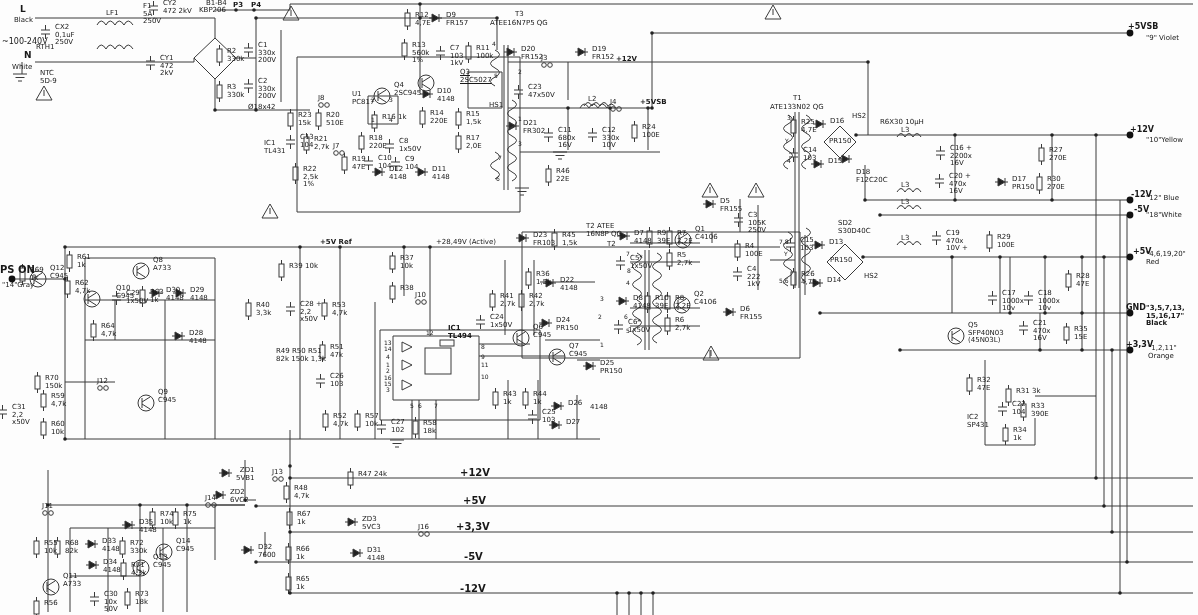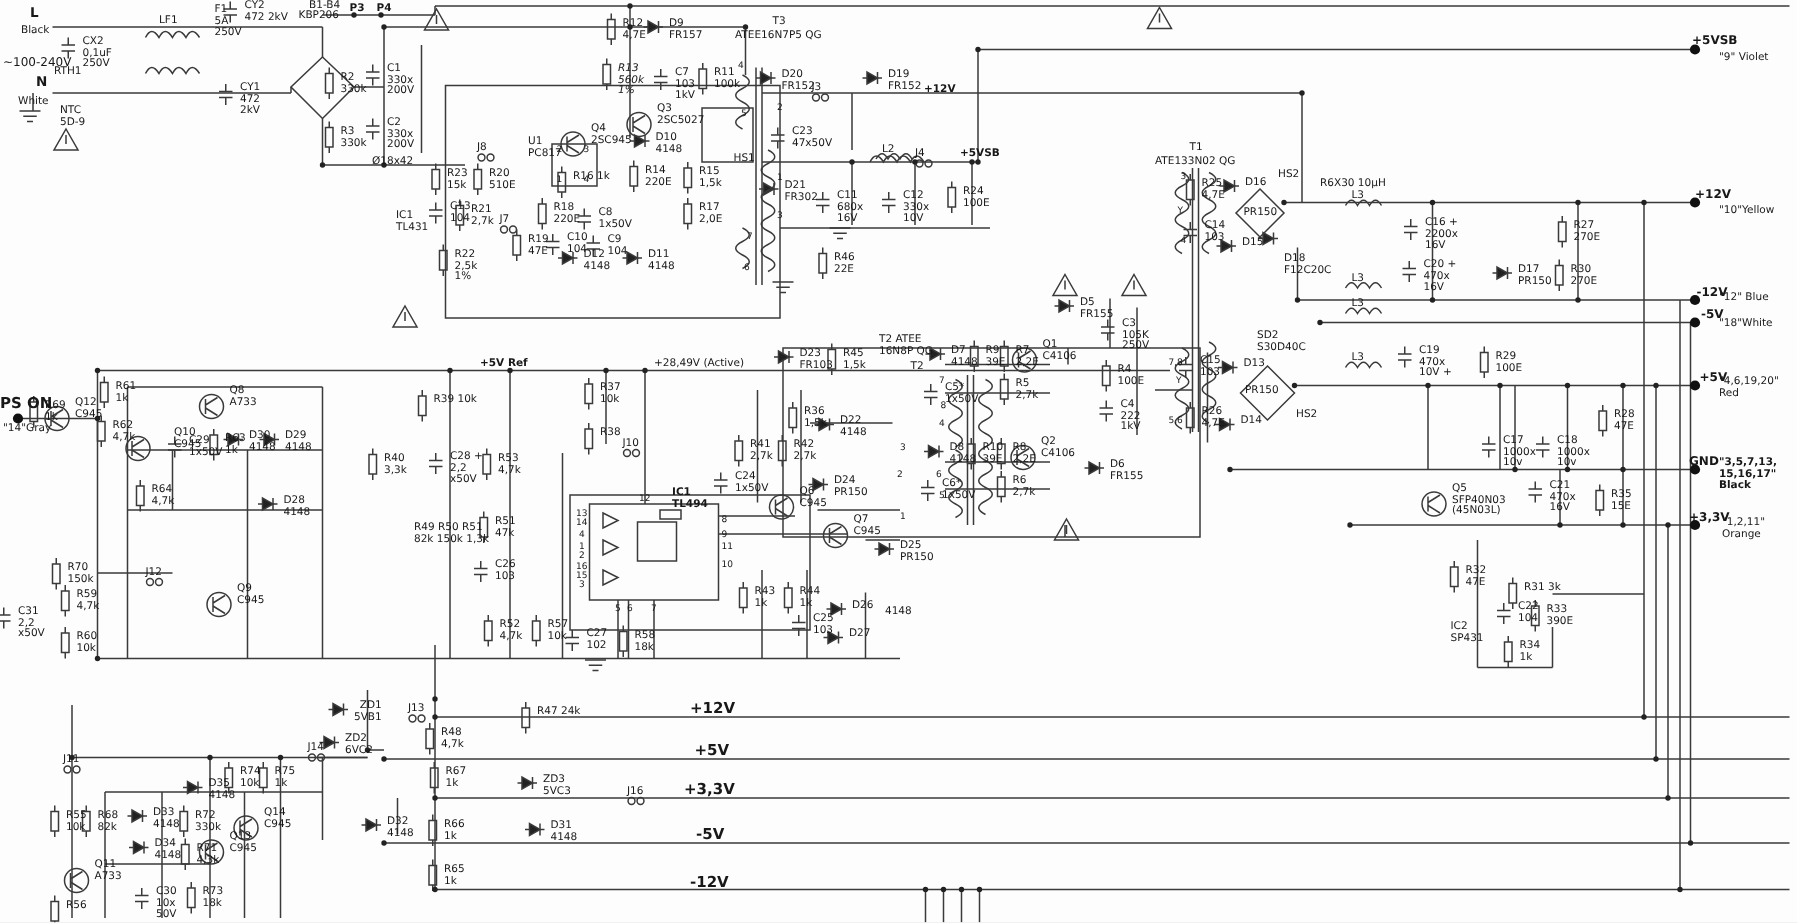"R13" div.lbl { font-style: italic -> none }
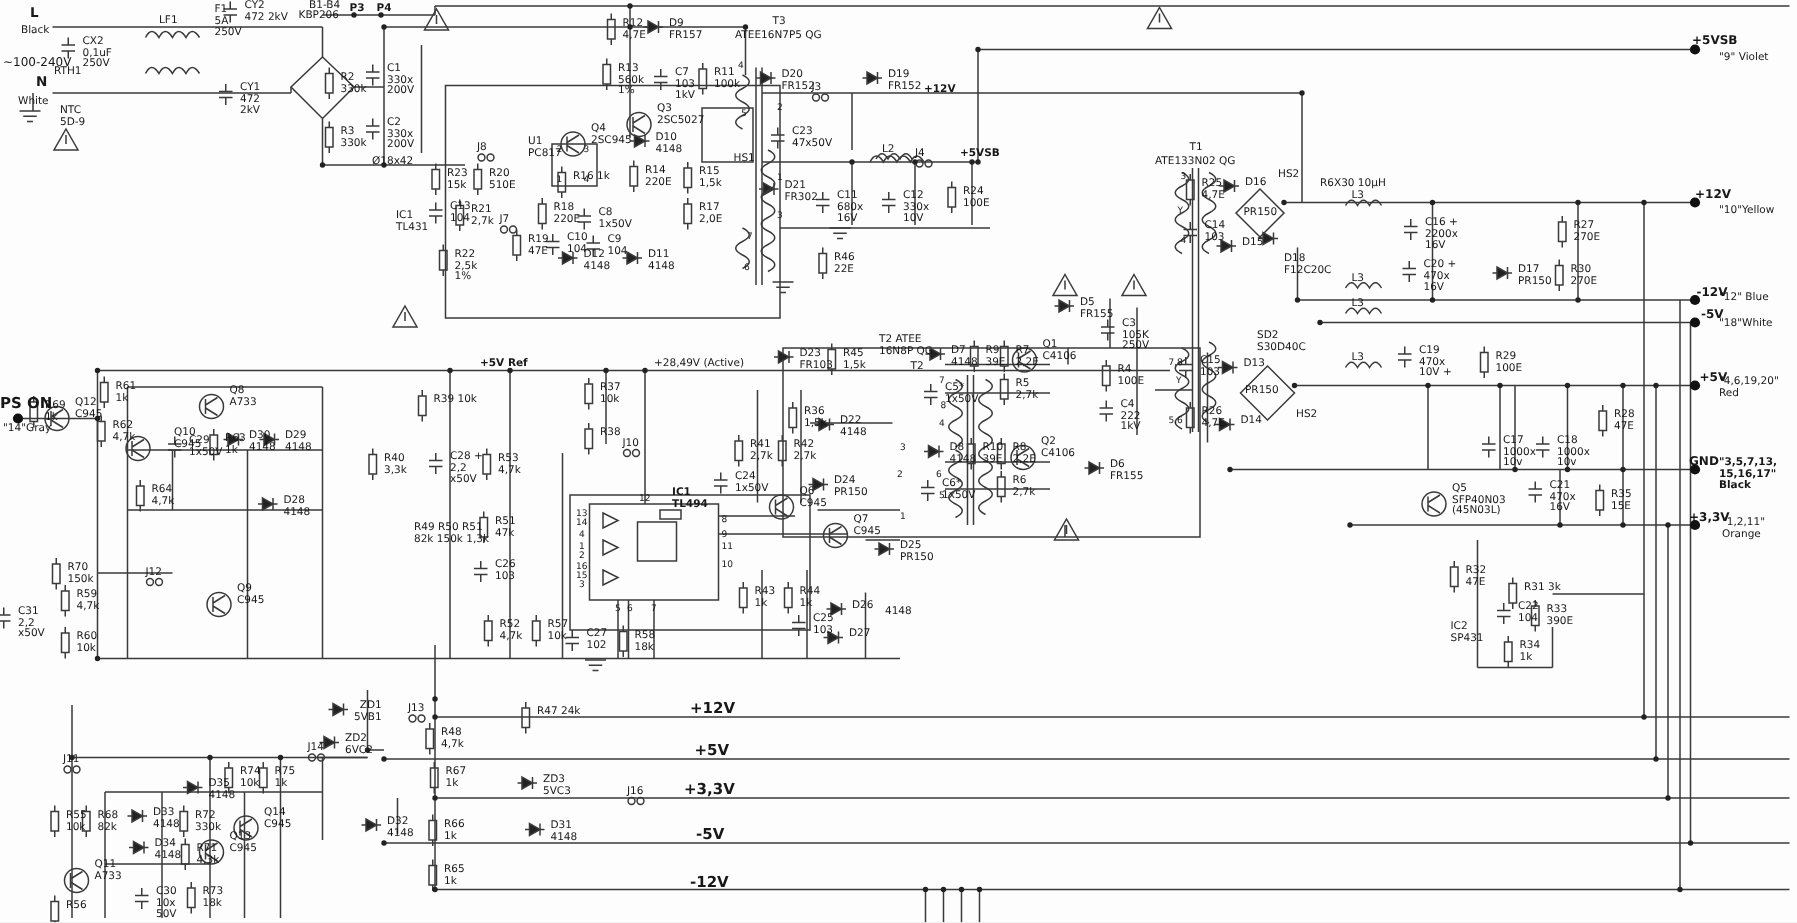"Q3" div.lbl { left: 438px -> 460px; text-decoration: none -> underline }
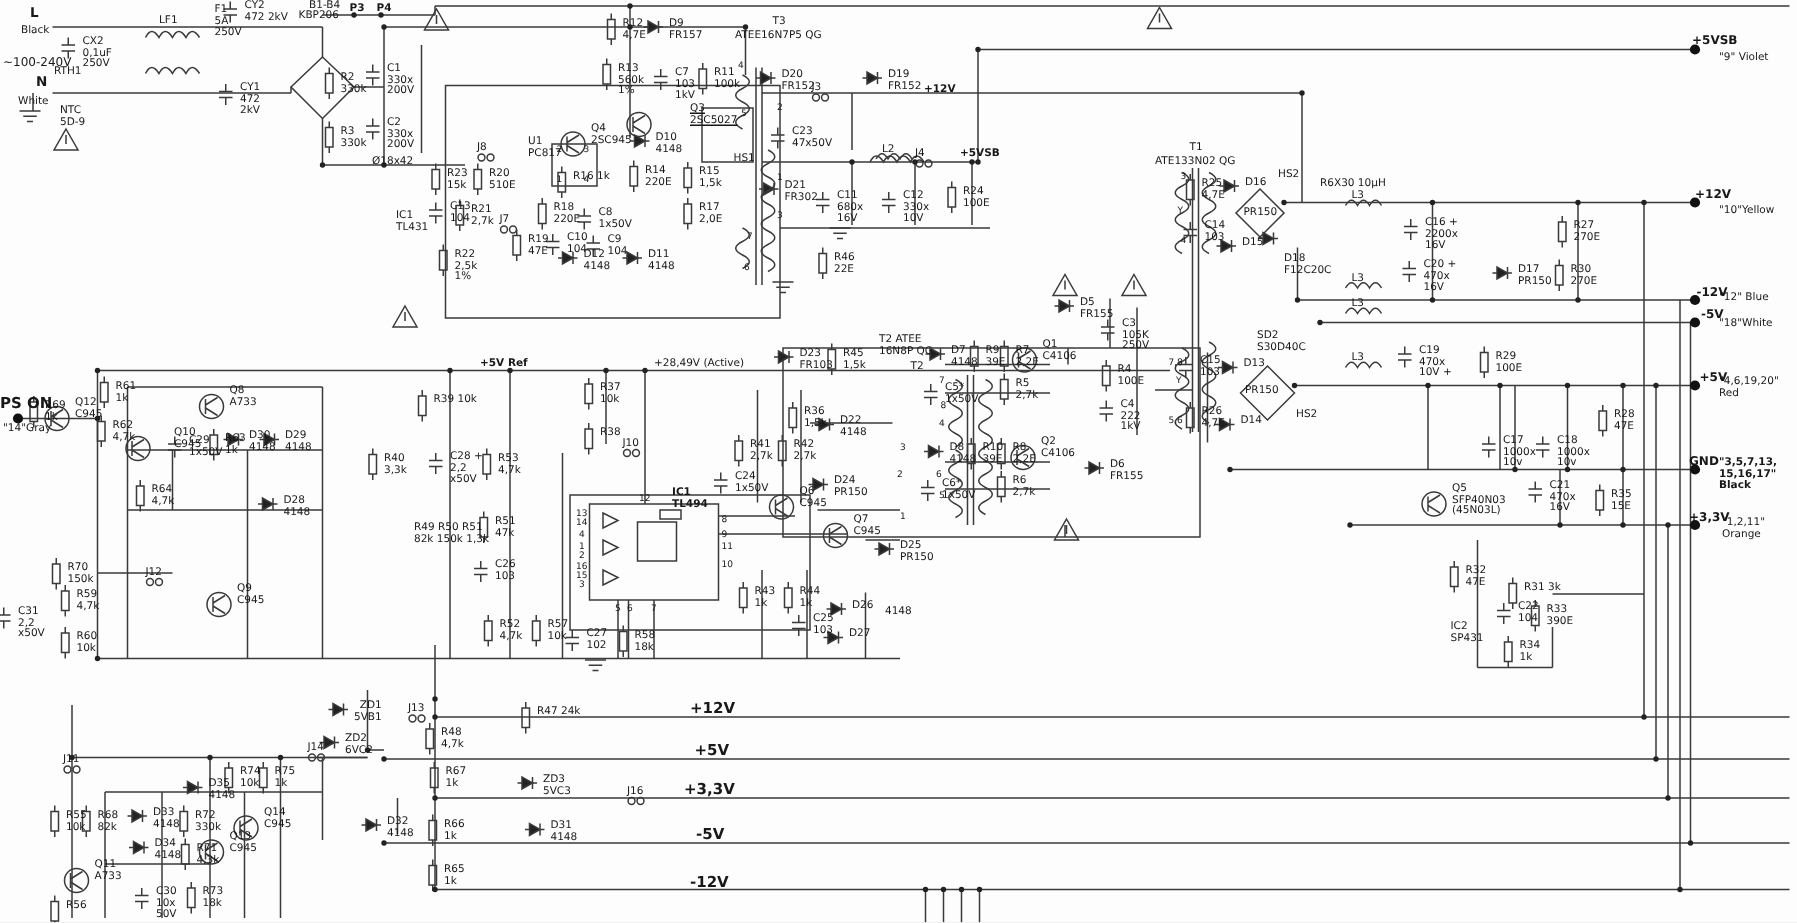"D32" div.lbl { text: 4148 -> 7600 }
